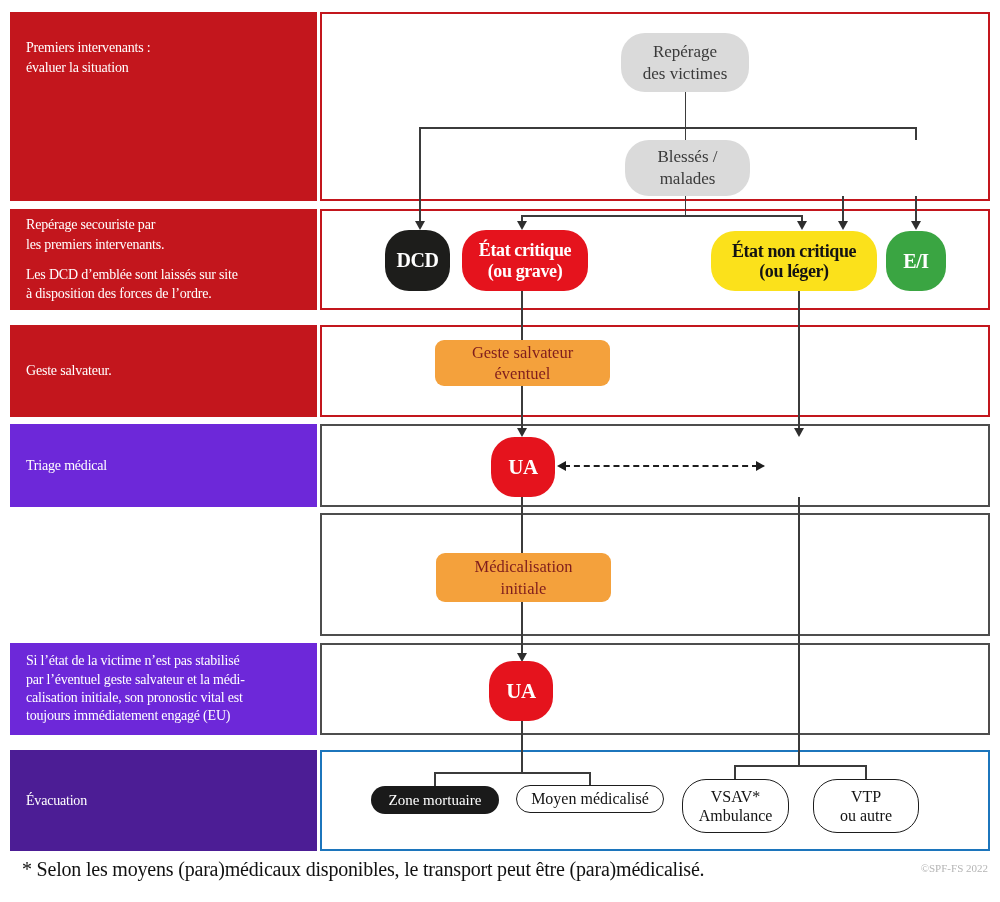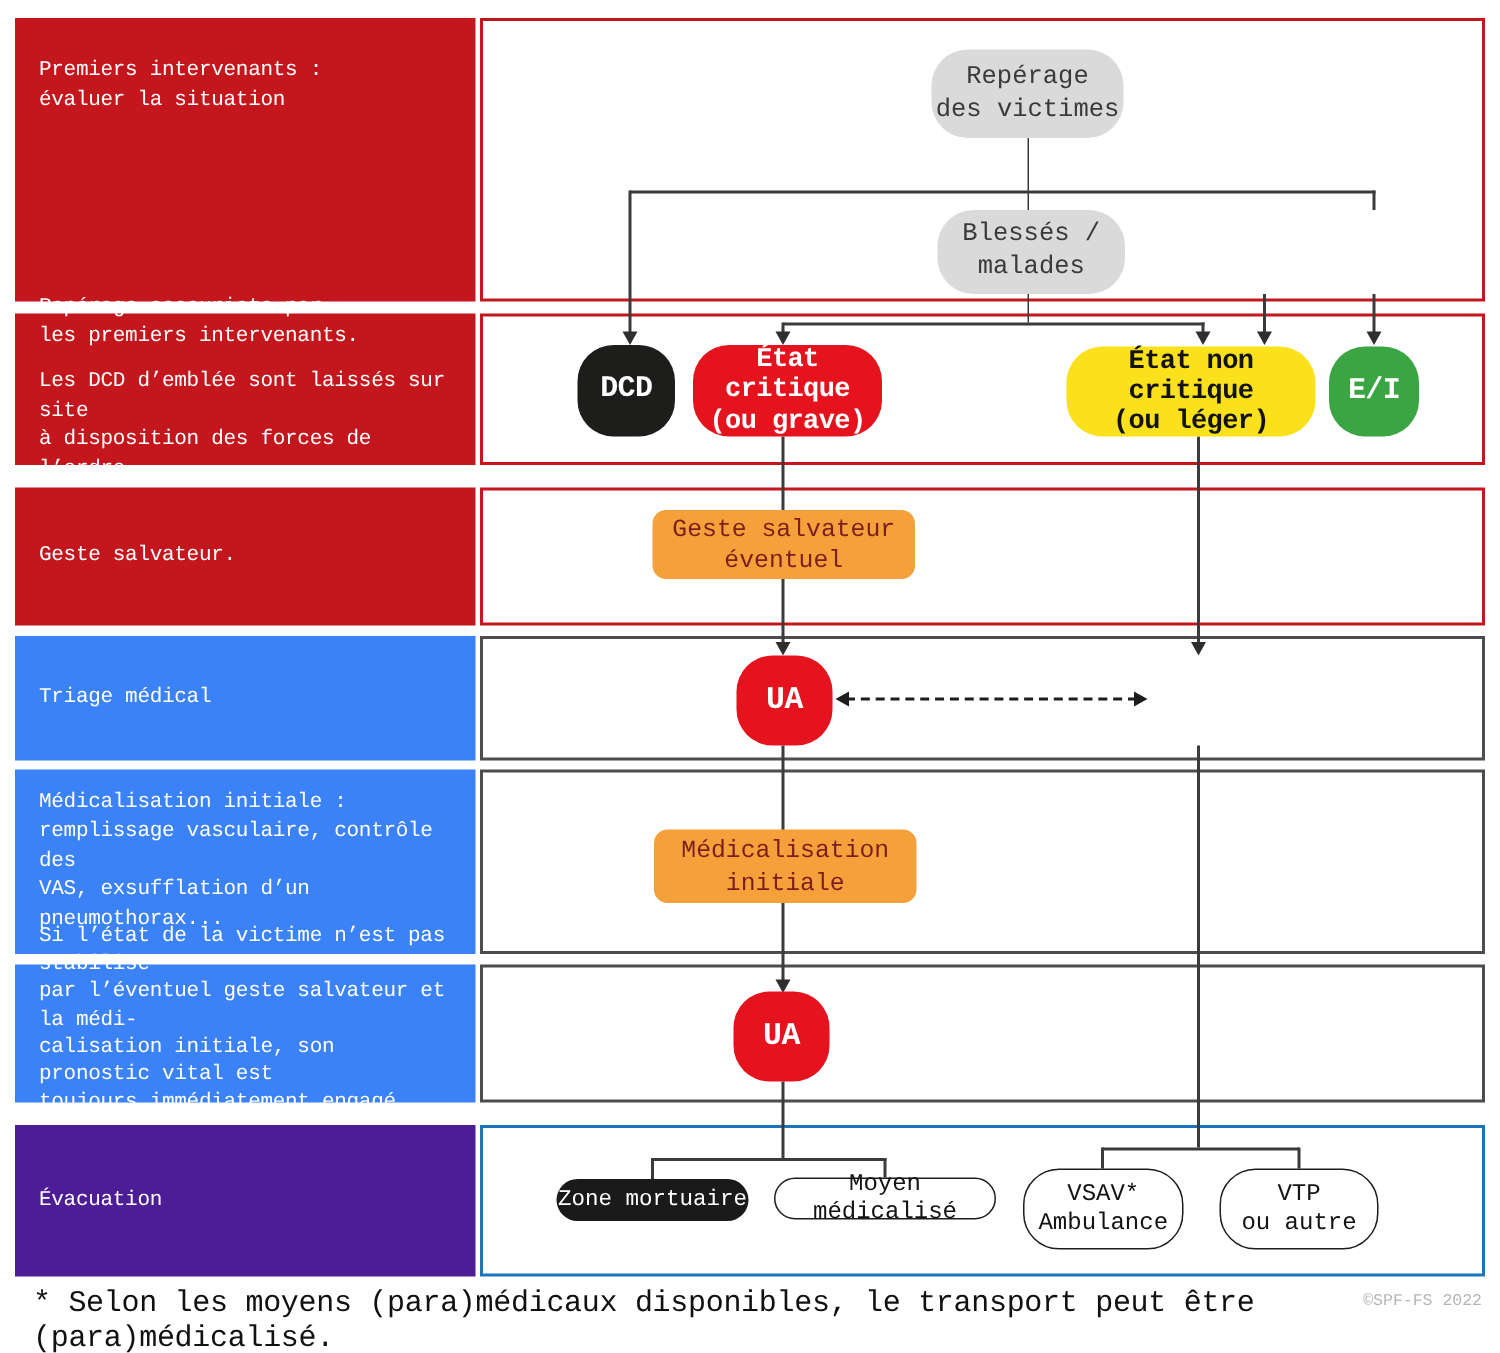"Premiers intervenants :" .canvas { font-family: Liberation Mono, monospace -> Liberation Serif, serif }
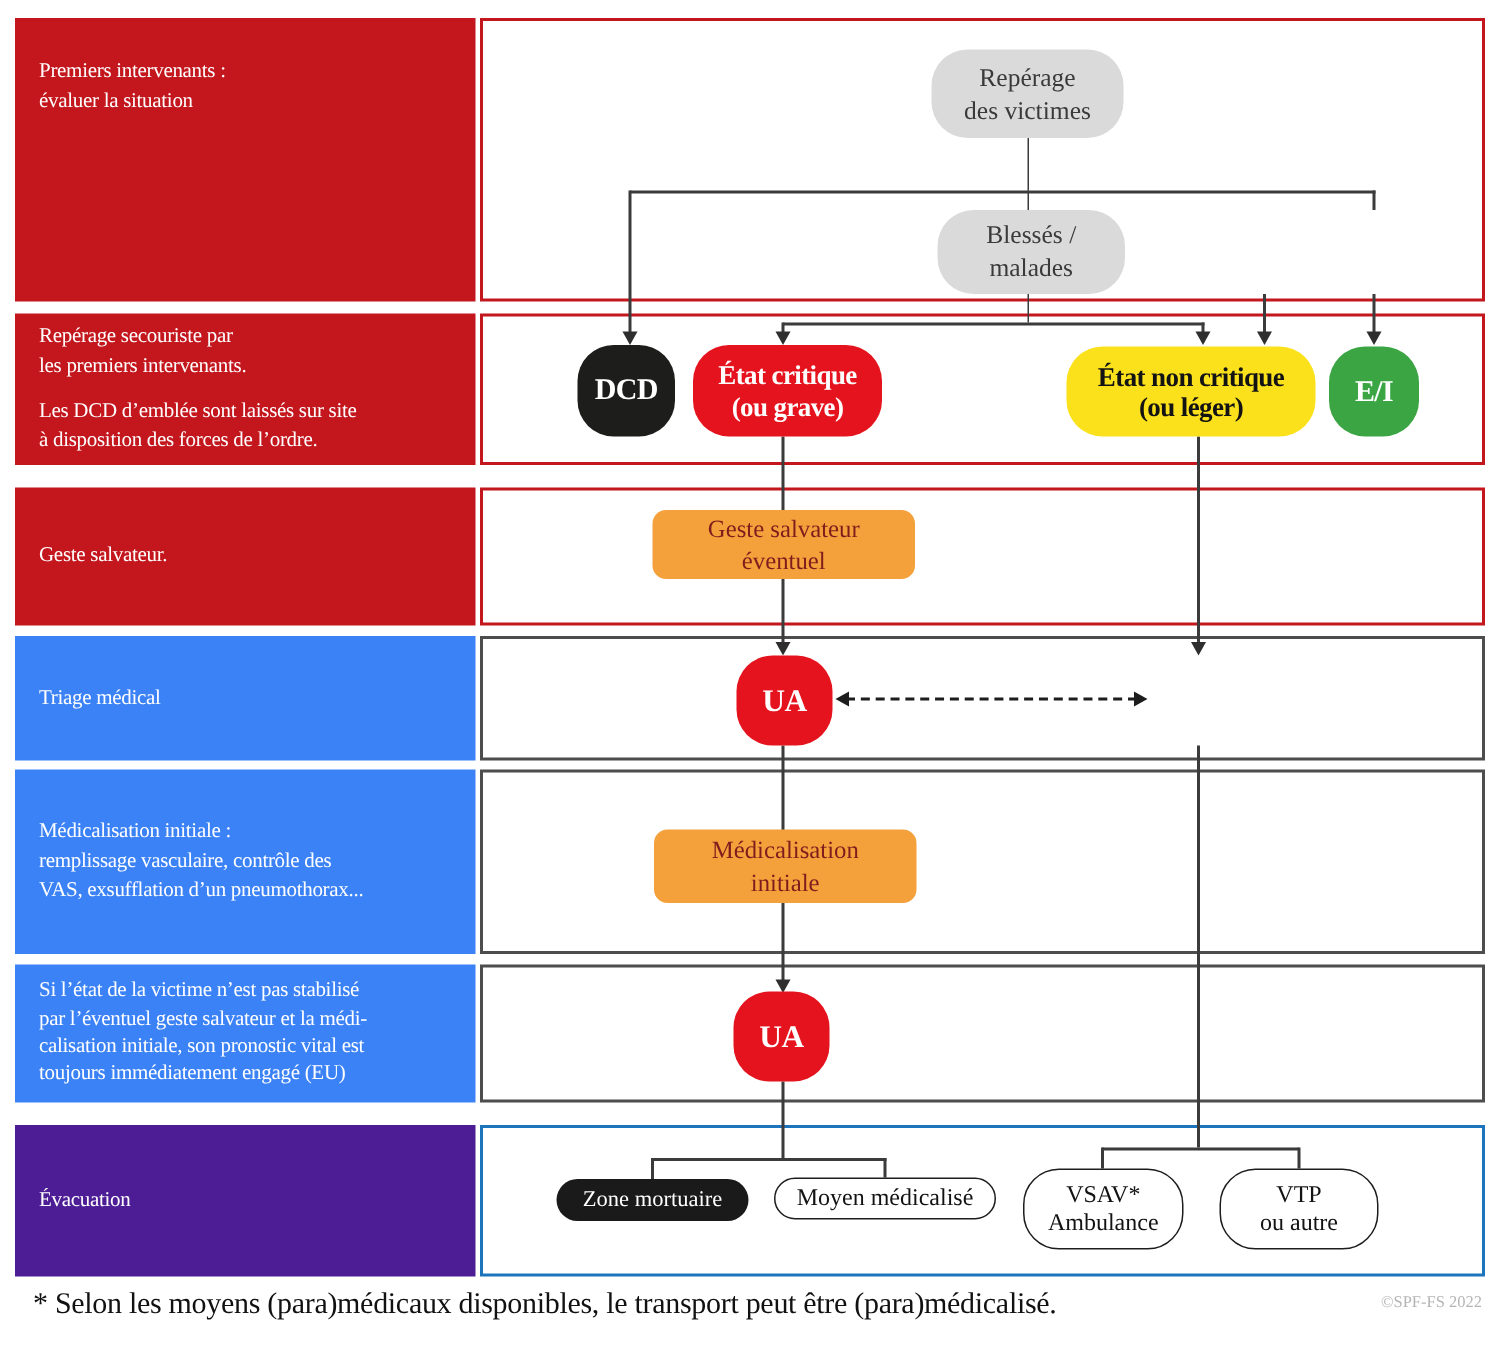"Triage médical" .band.gray { background: #3b82f6 -> #6d28d9 }
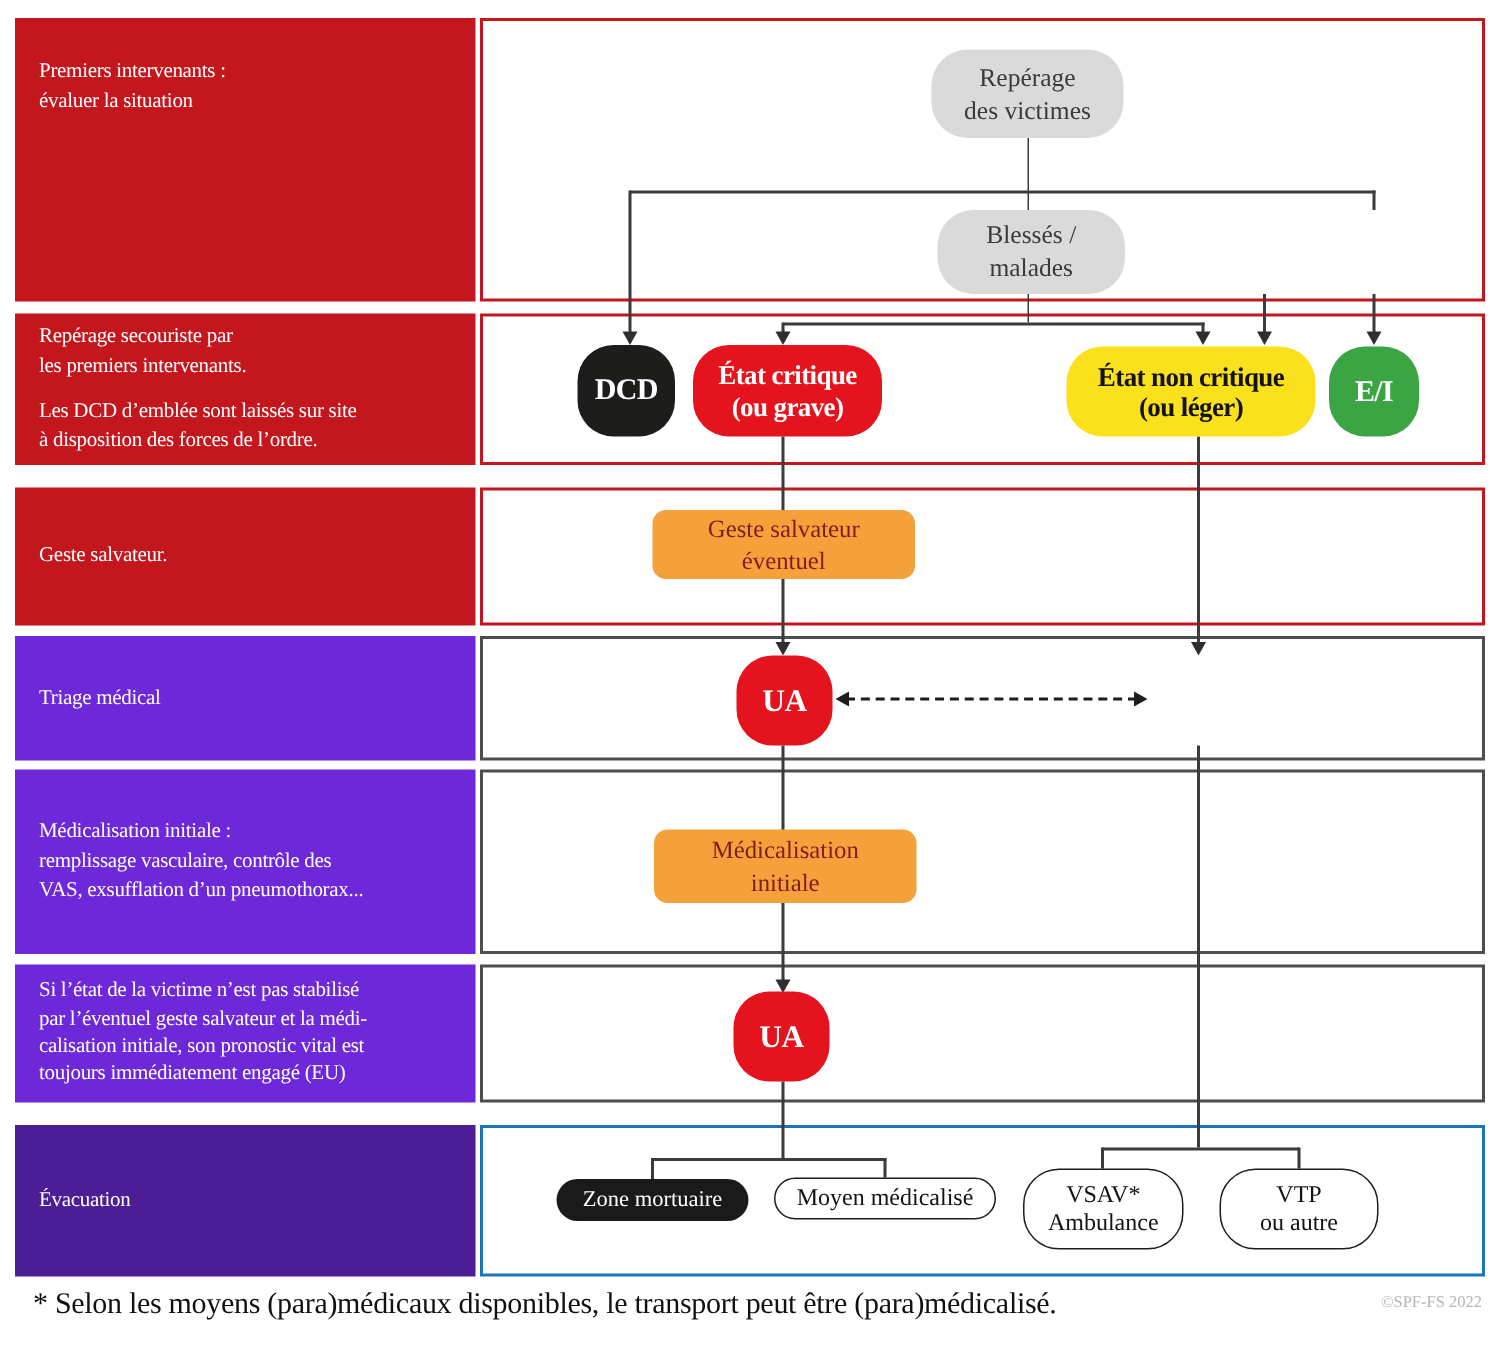"Médicalisation initiale :" div.band { html: <div>Médicalisation initiale : remplissage vasculaire, contrôle des VAS, exsufflation d’un pneumothorax...</div> -> none }
